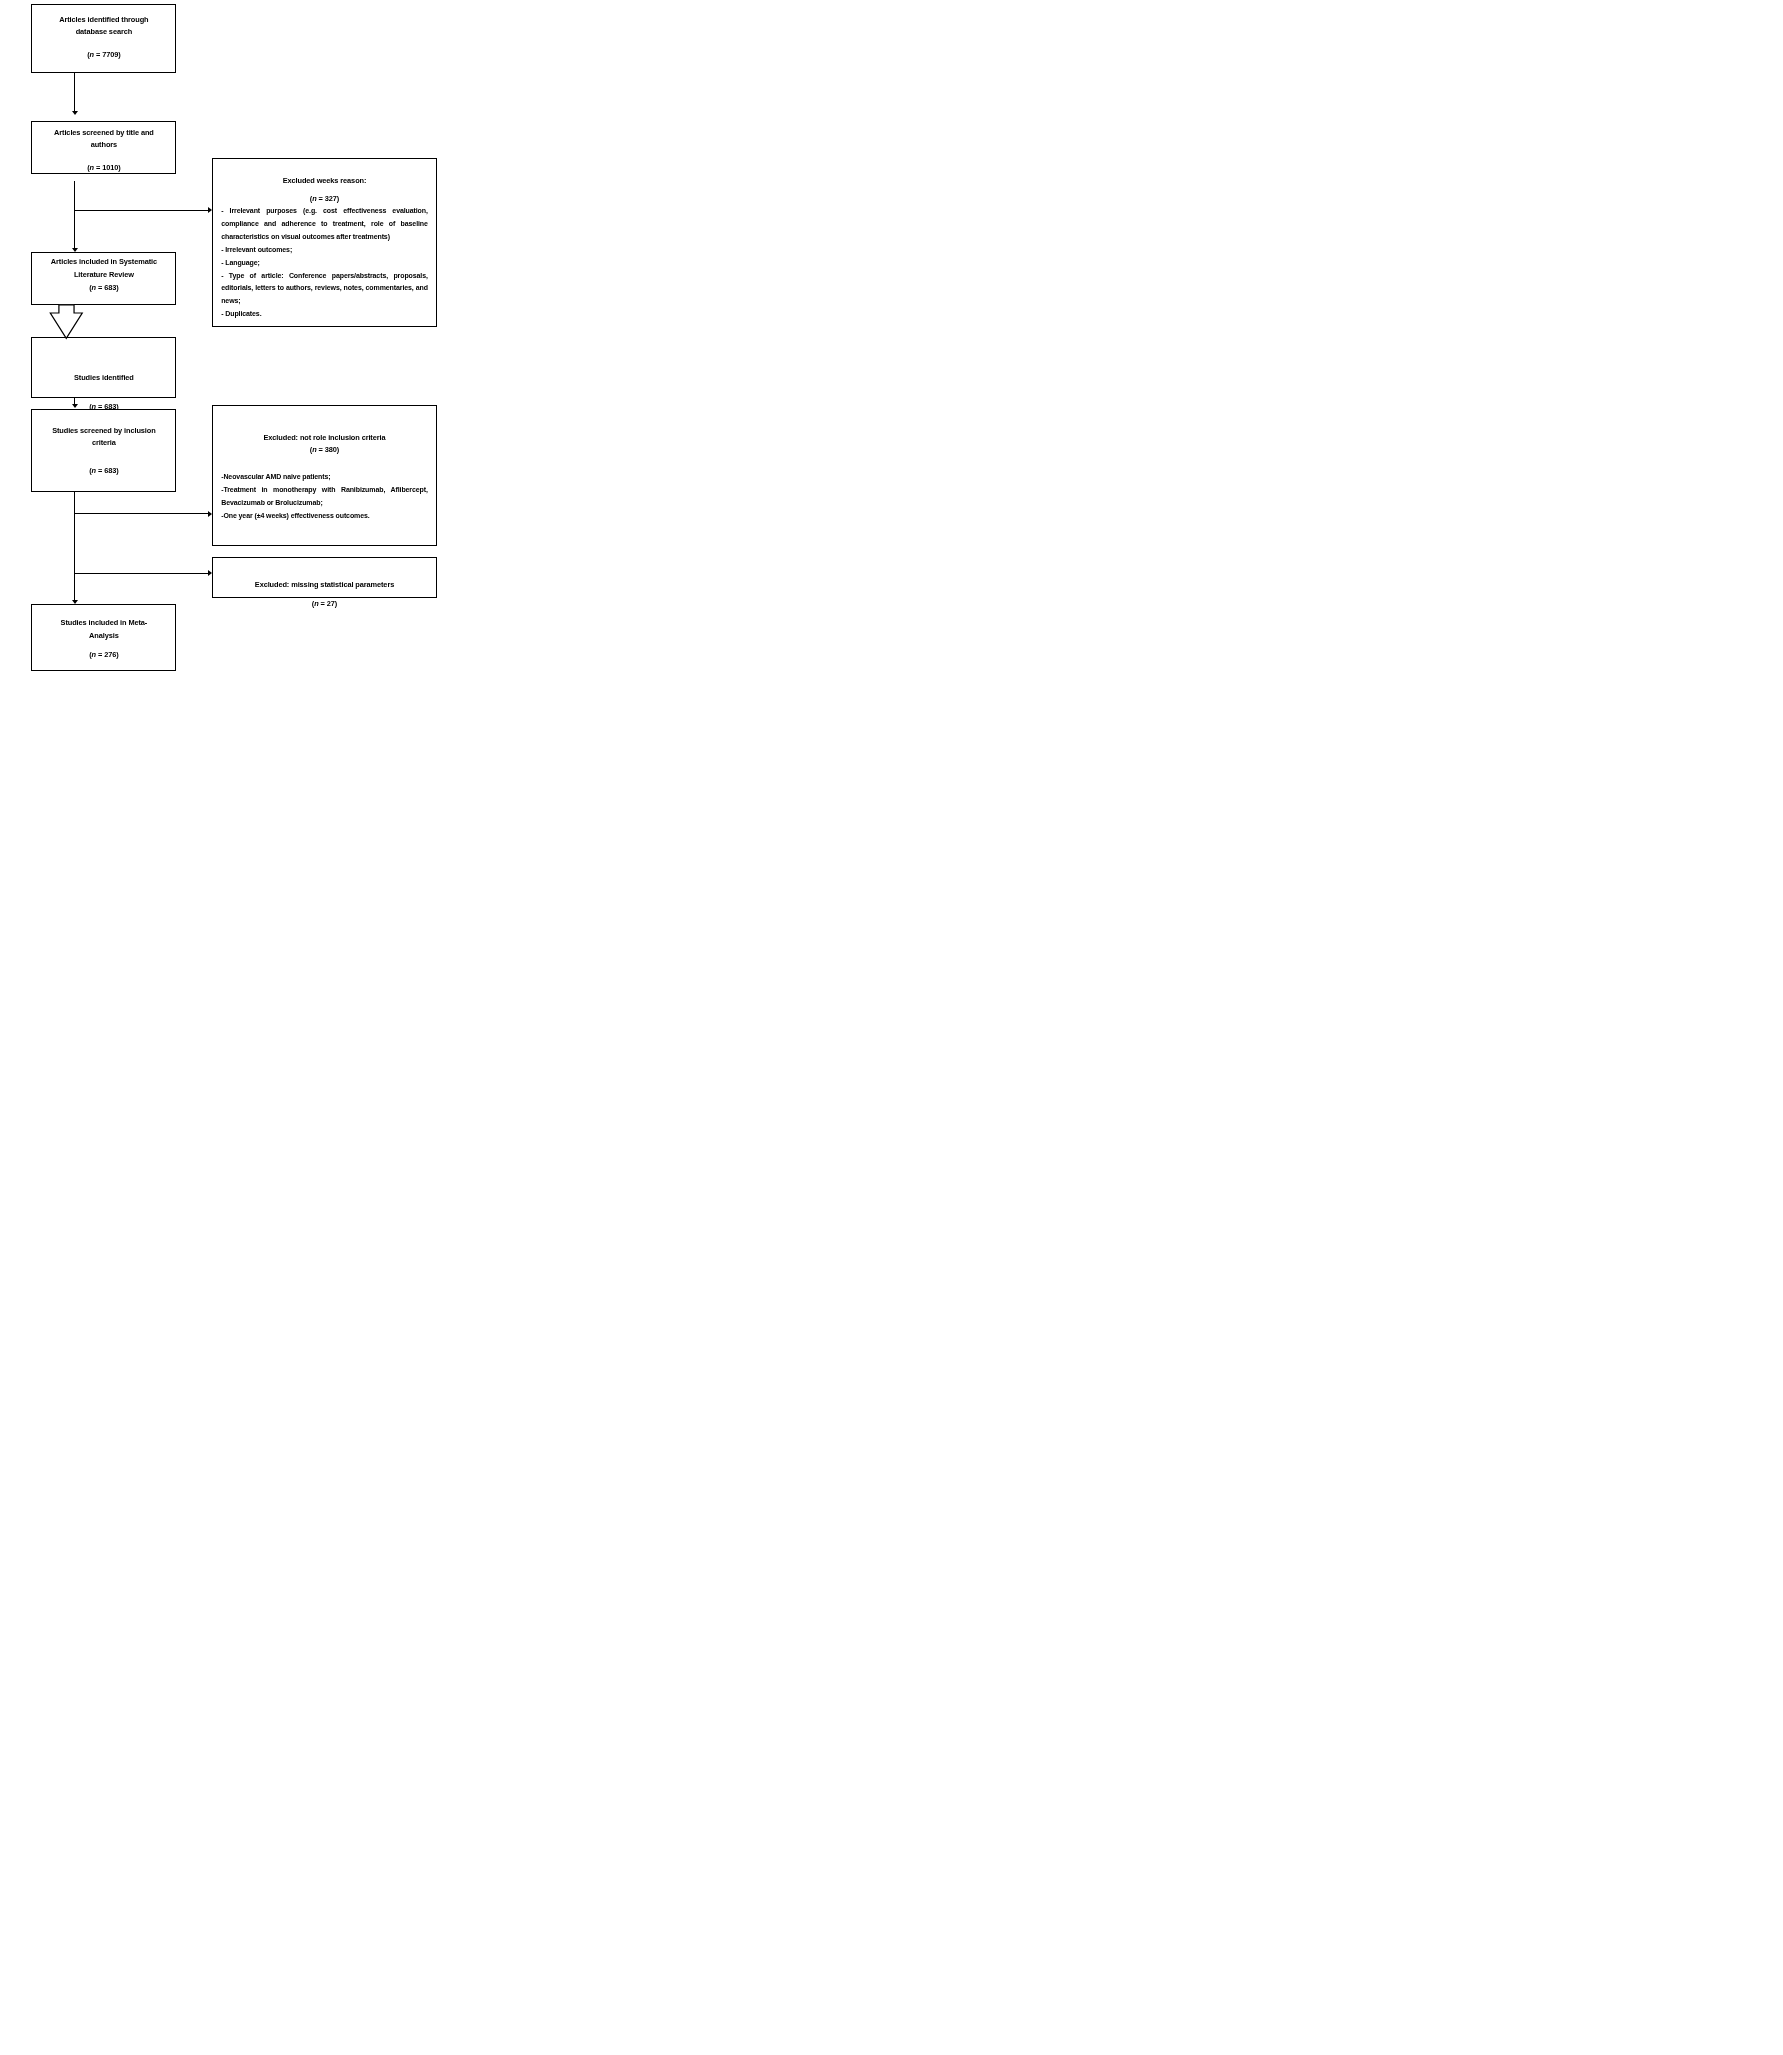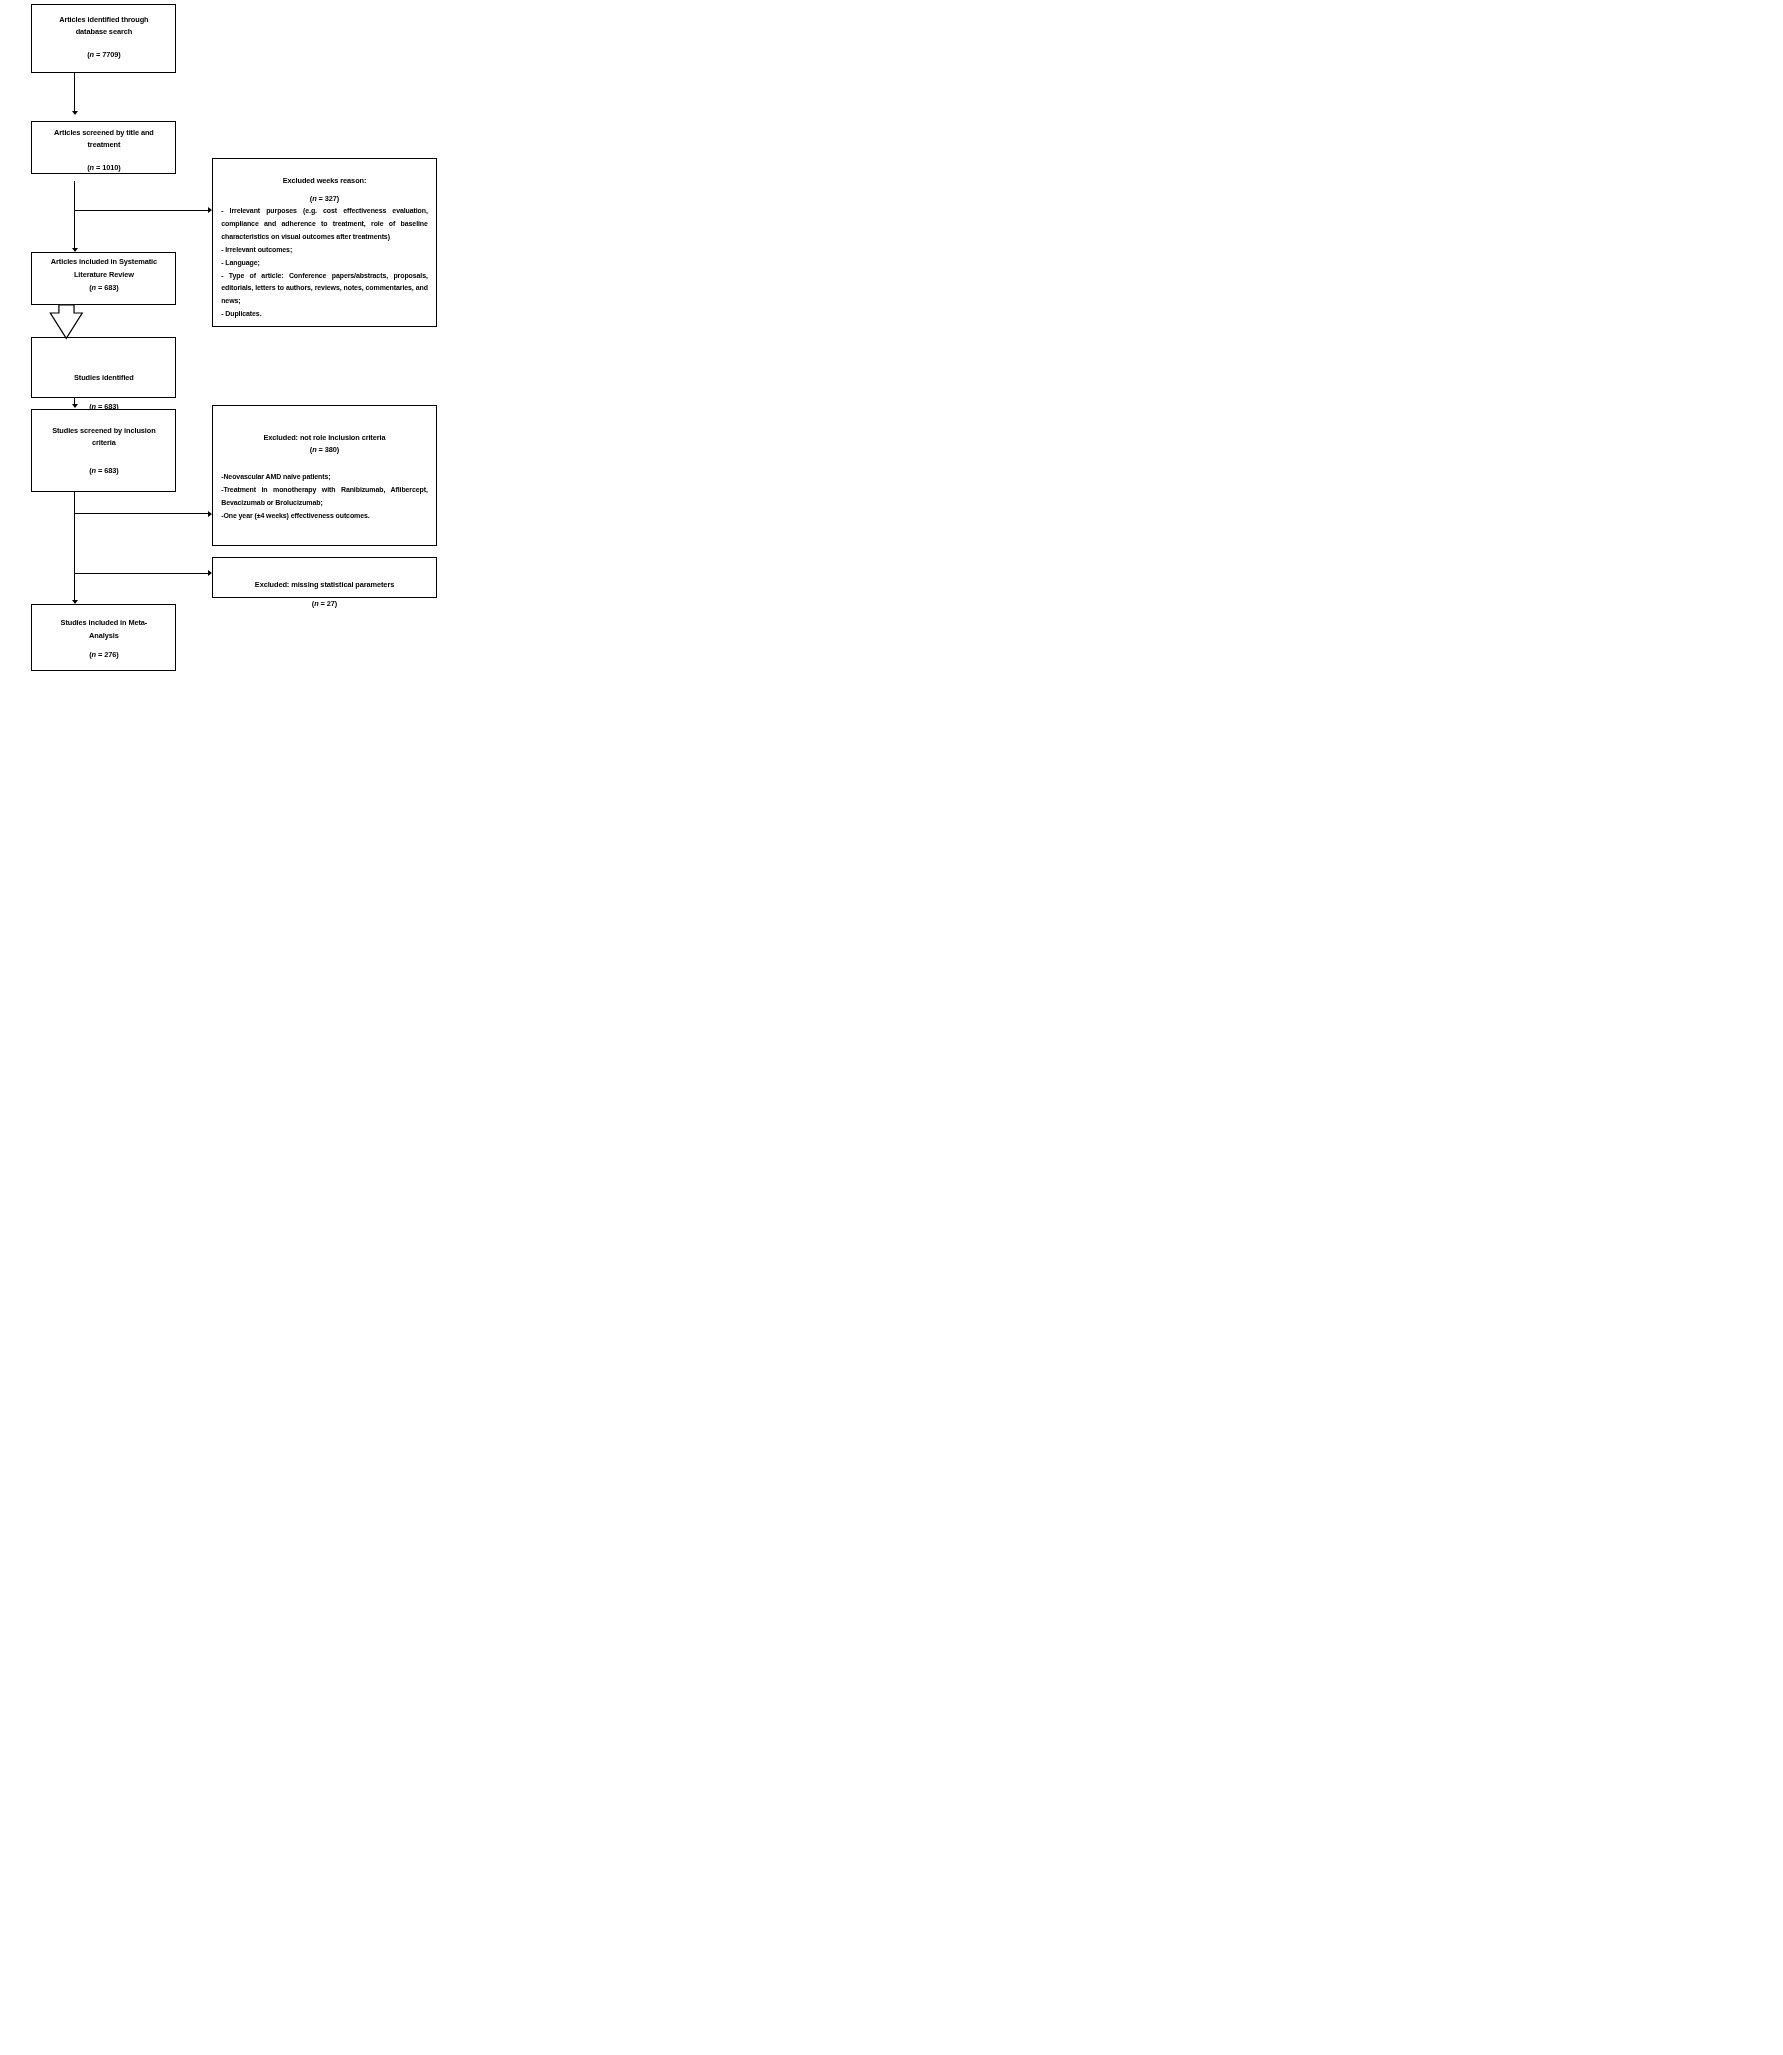"treatment" div { text: treatment -> authors }
